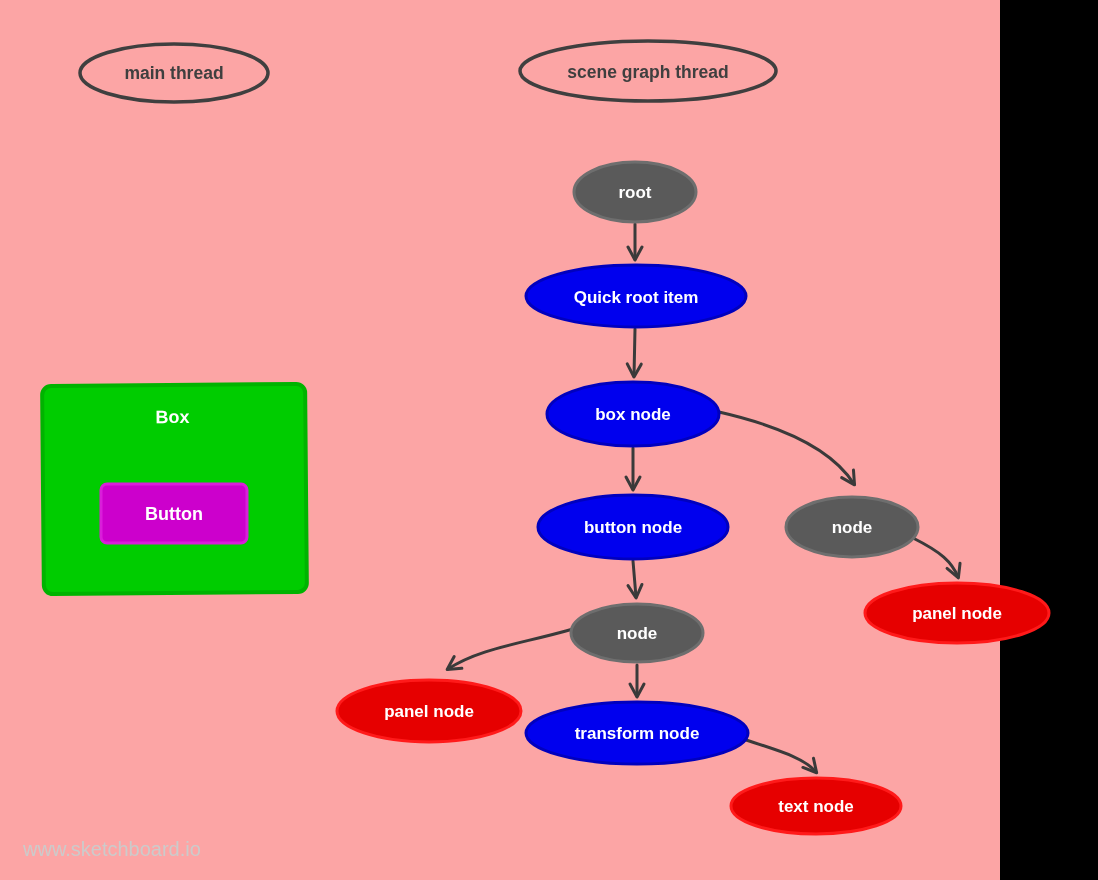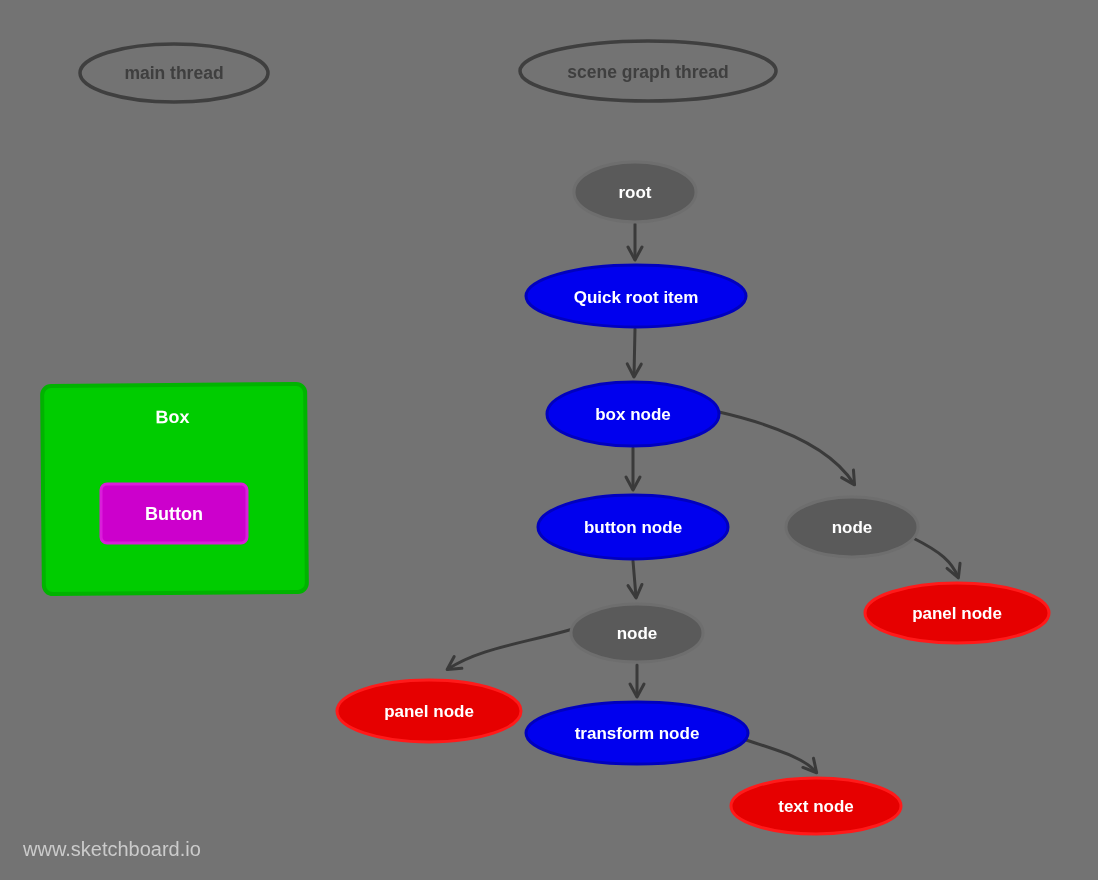"main thread" .stage { background: #737373 -> #fca5a5; width: 1098px -> 1000px }
